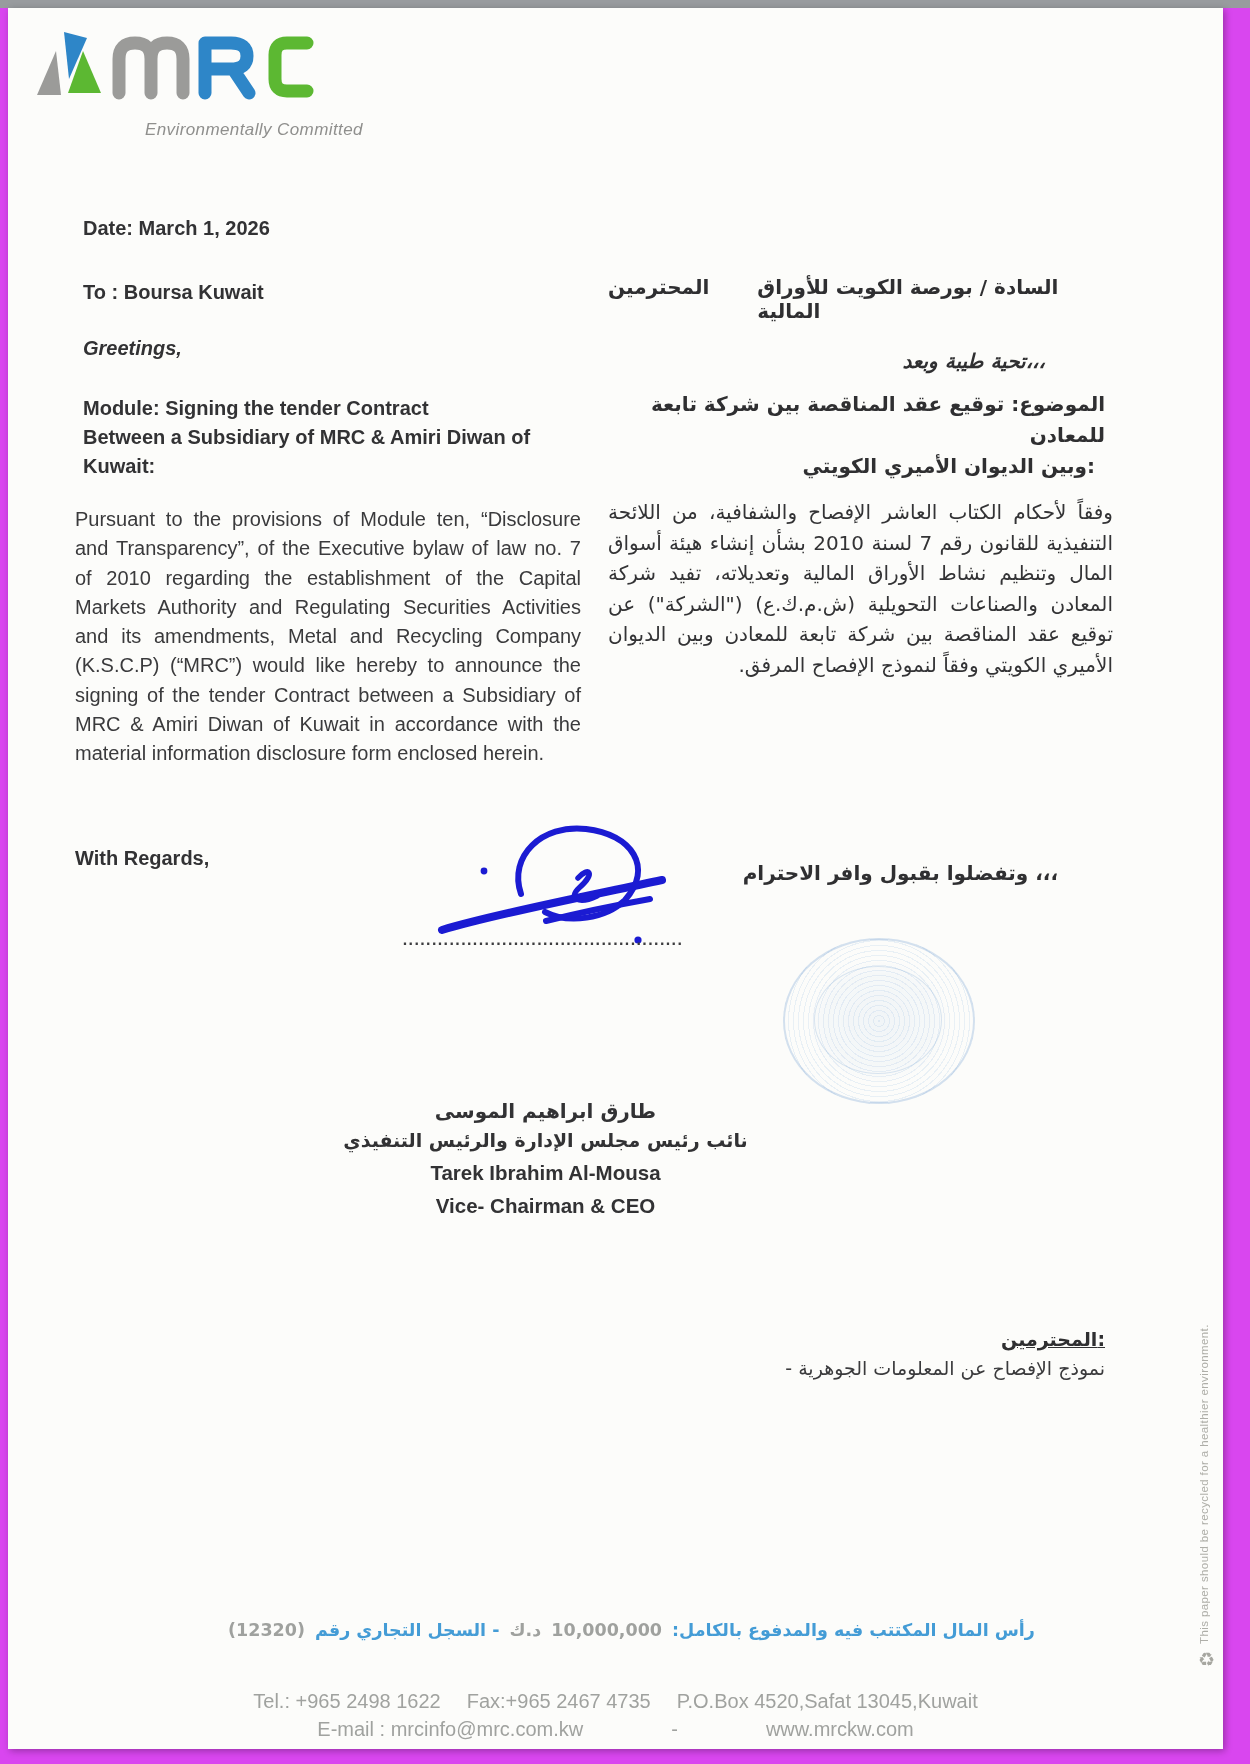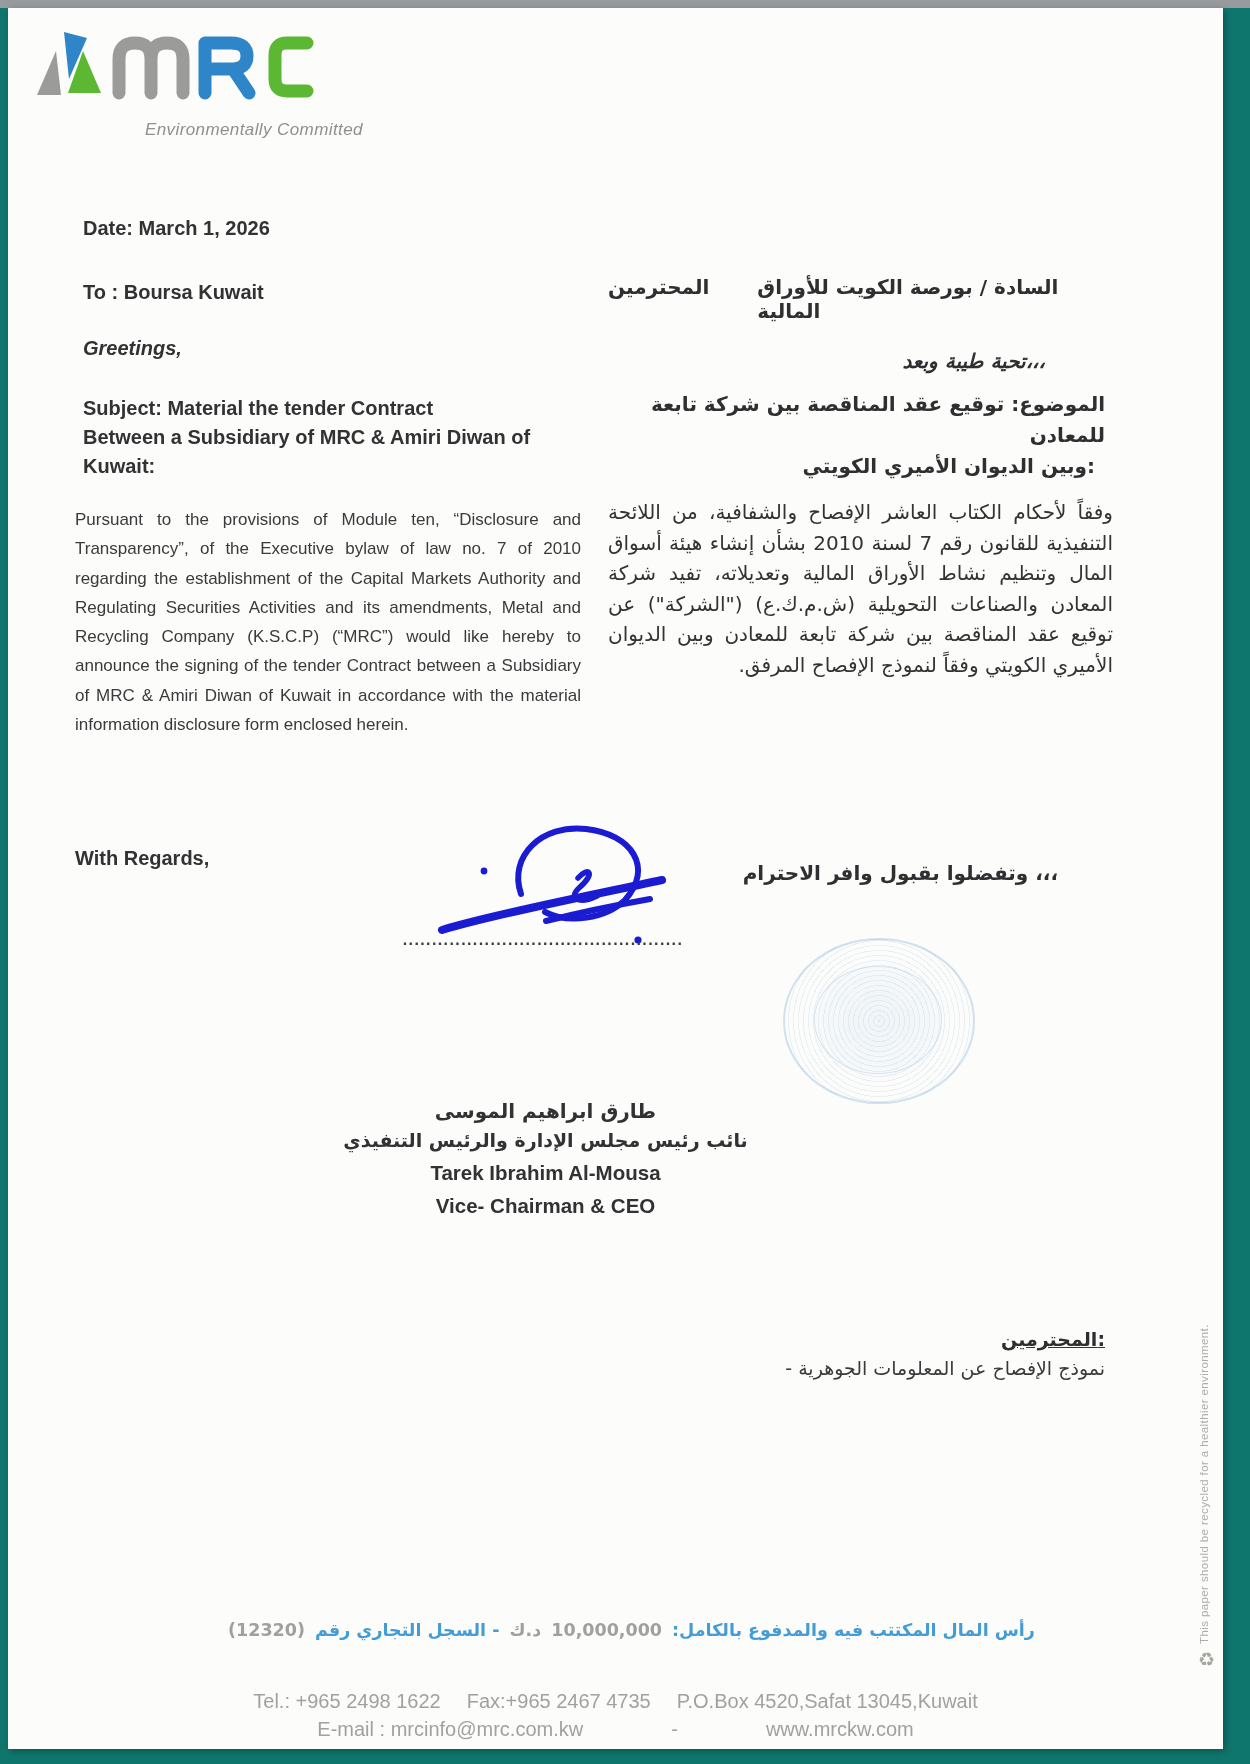"Environmentally Committed" #canvas { background: #0f766e -> #d946ef }
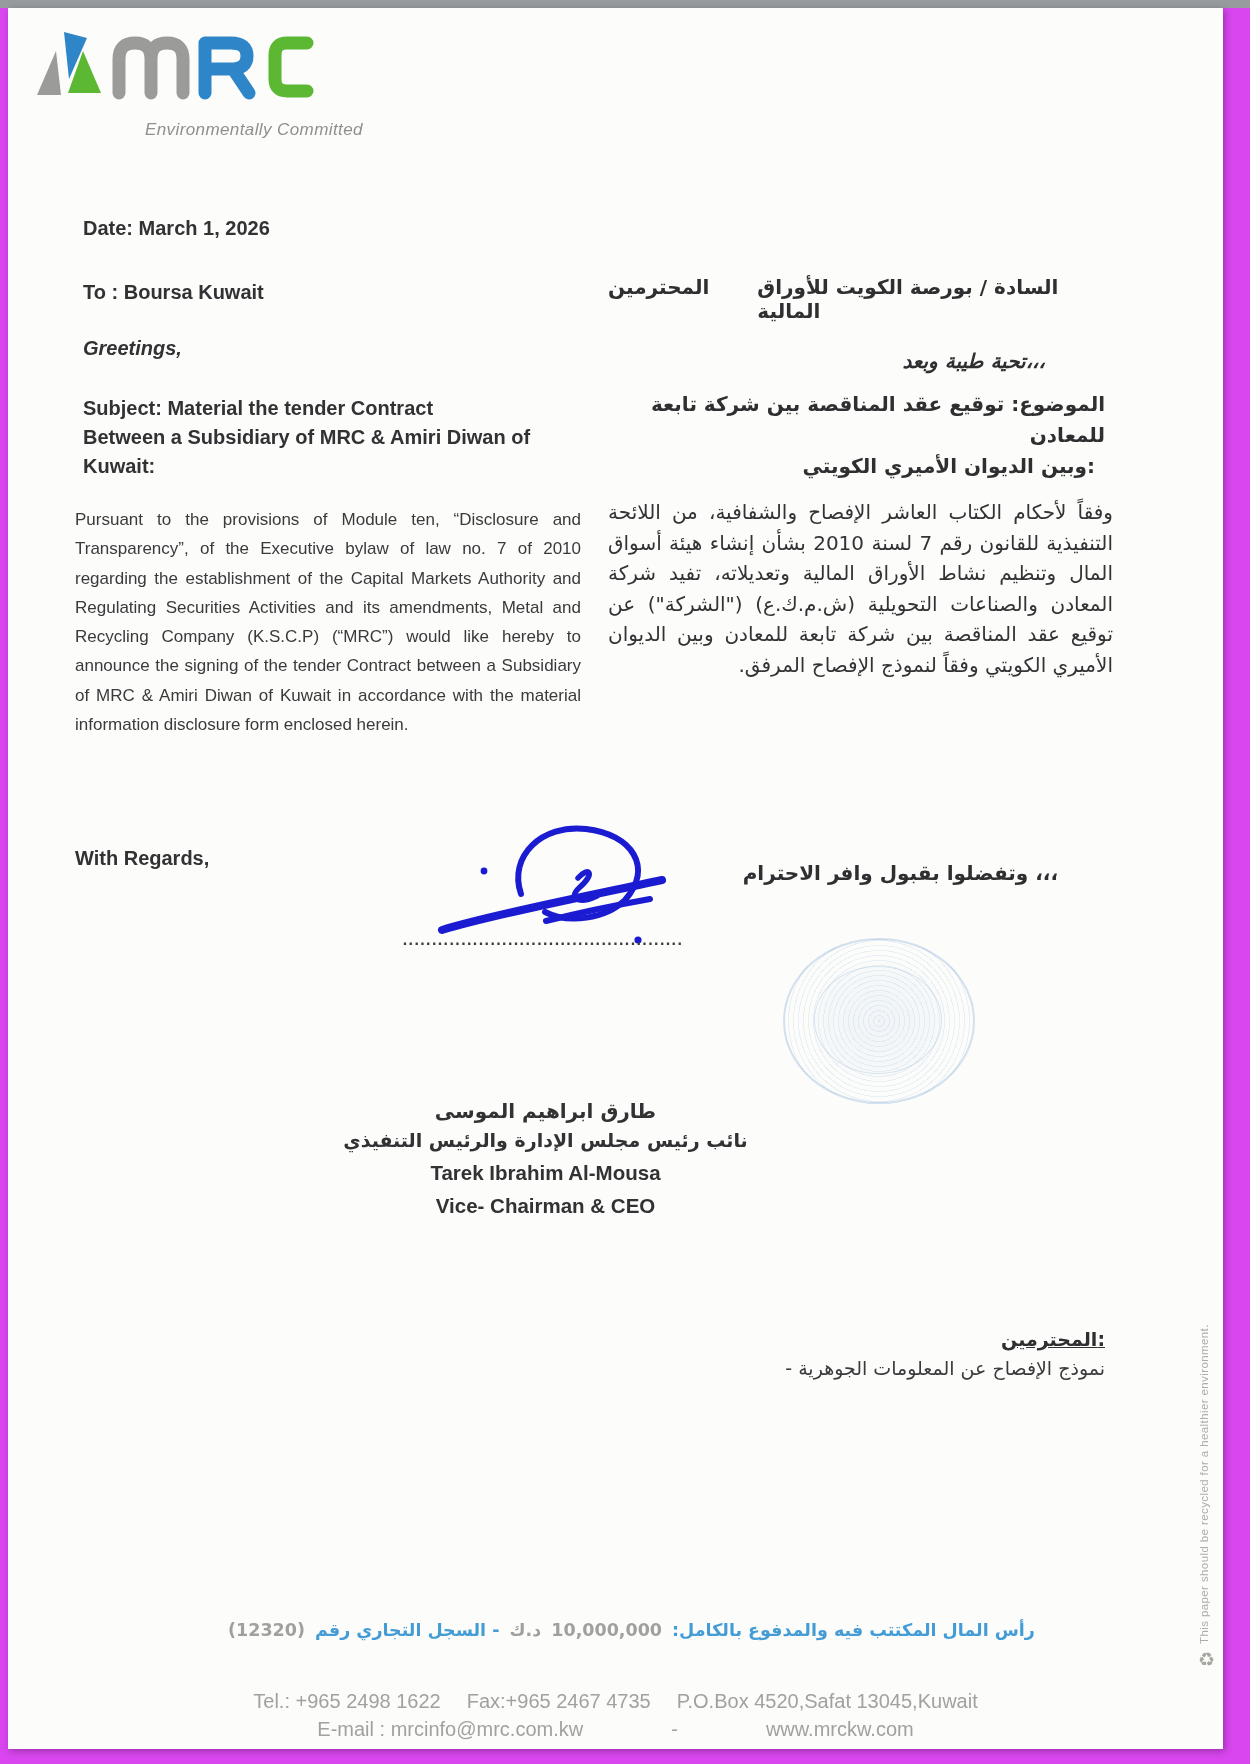"Subject: Material the tender Contract" div { text: Subject: Material -> Module: Signing }
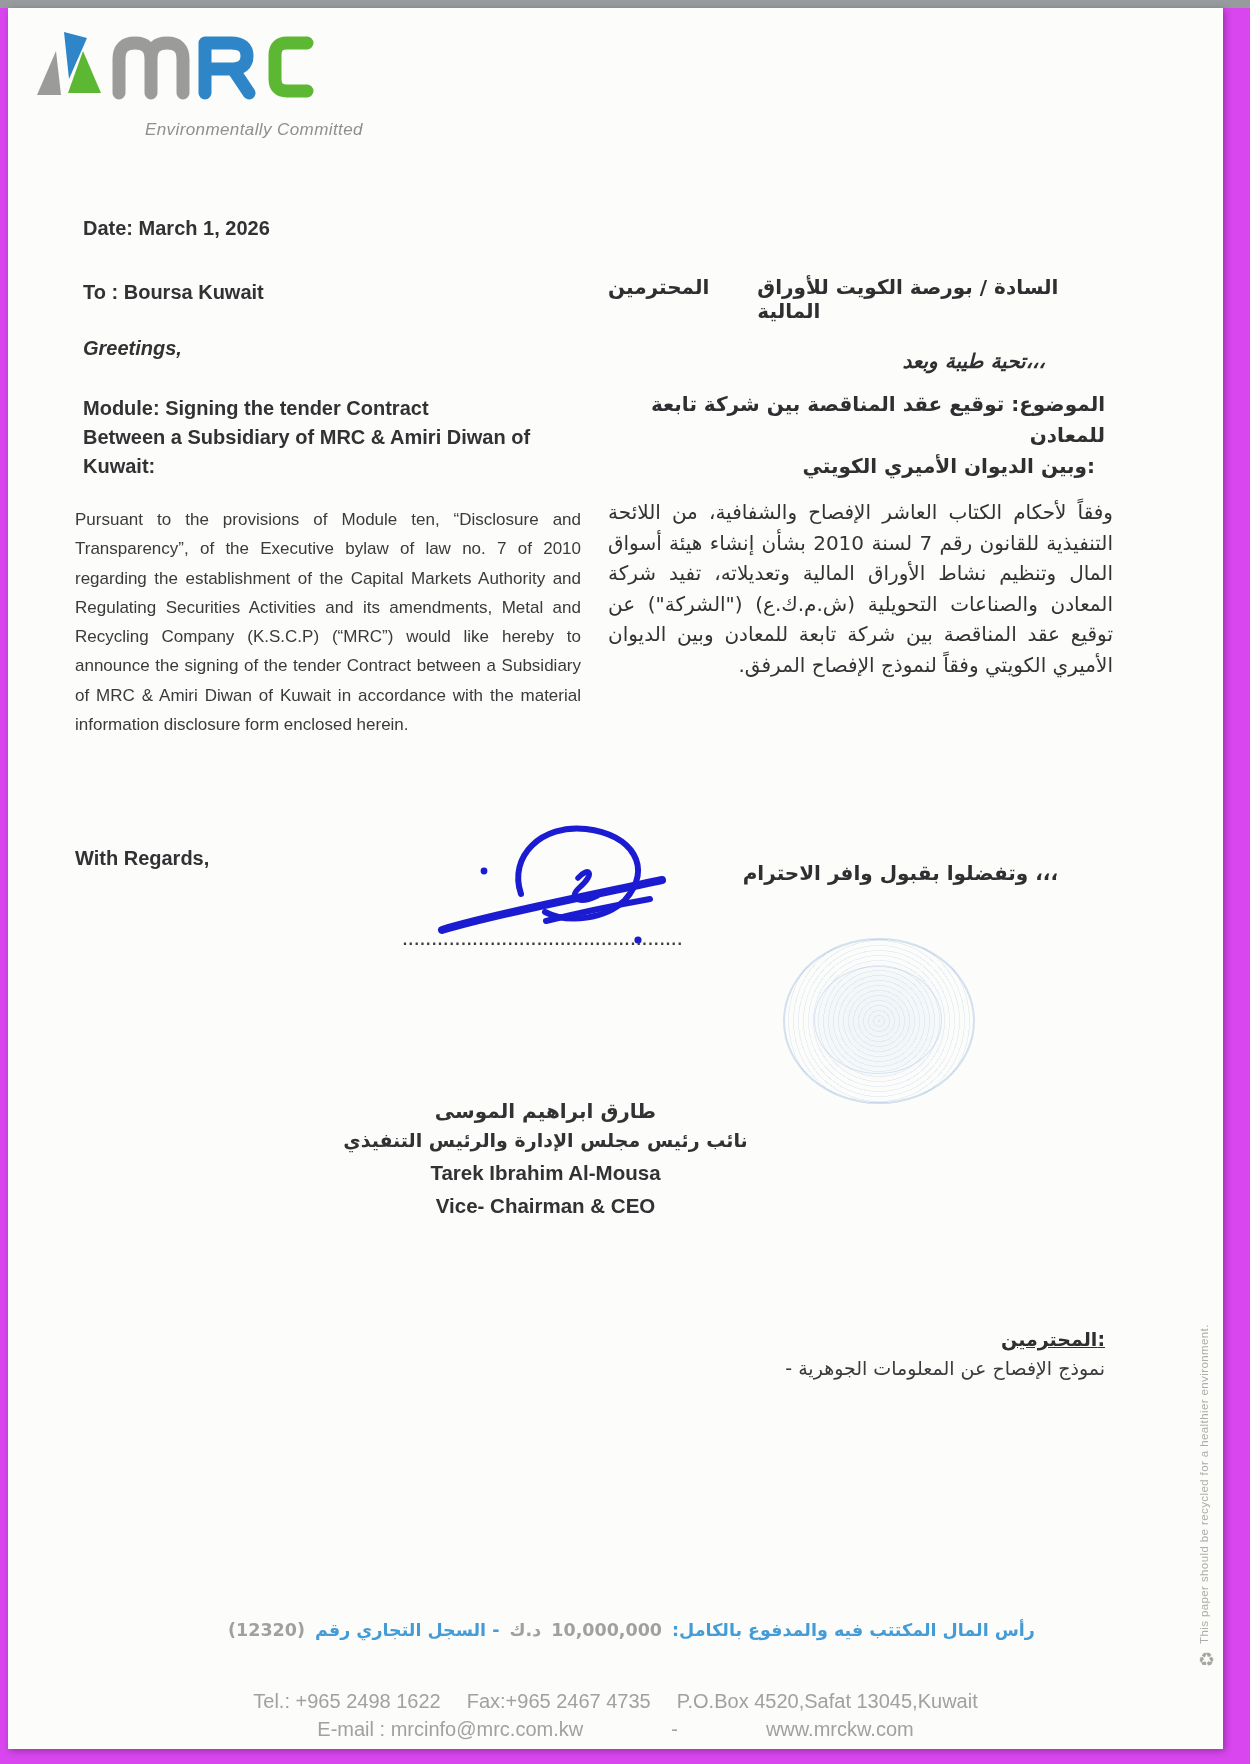"Pursuant to the provisions of" .body-en { font-size: 17px -> 20px }
